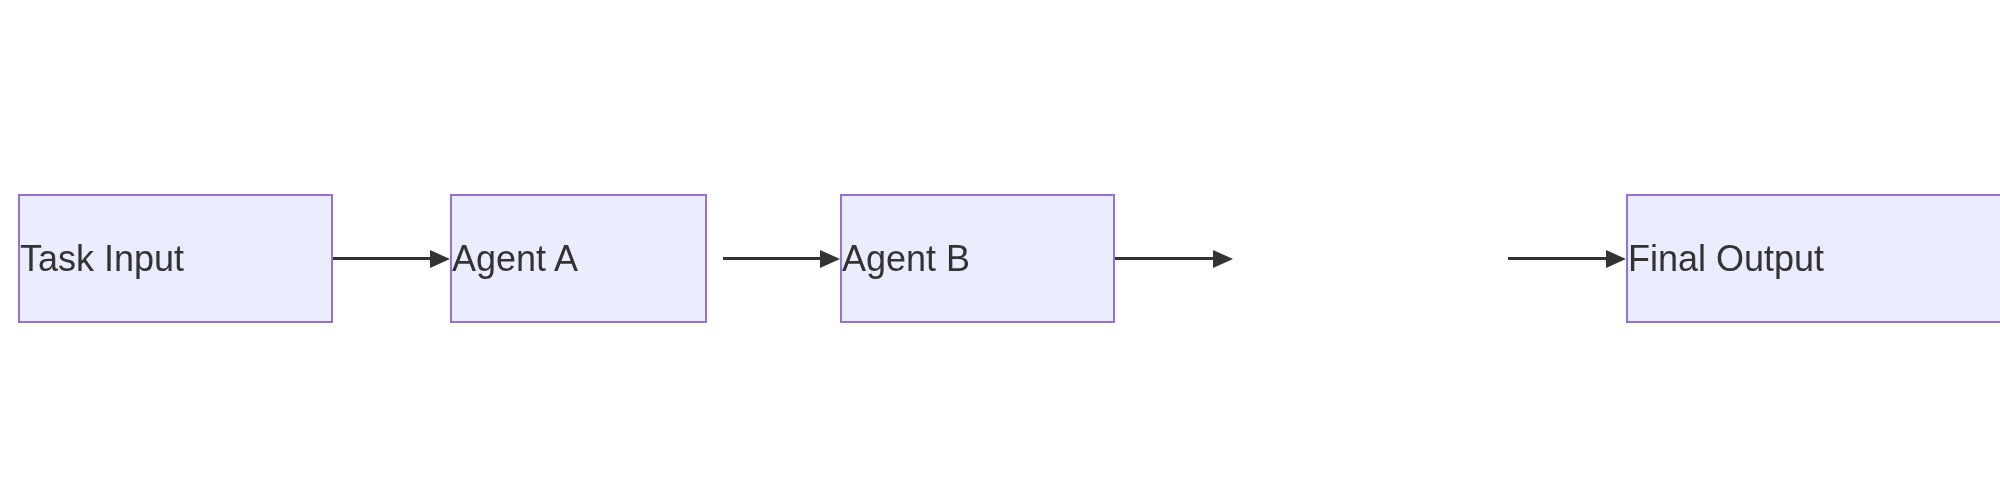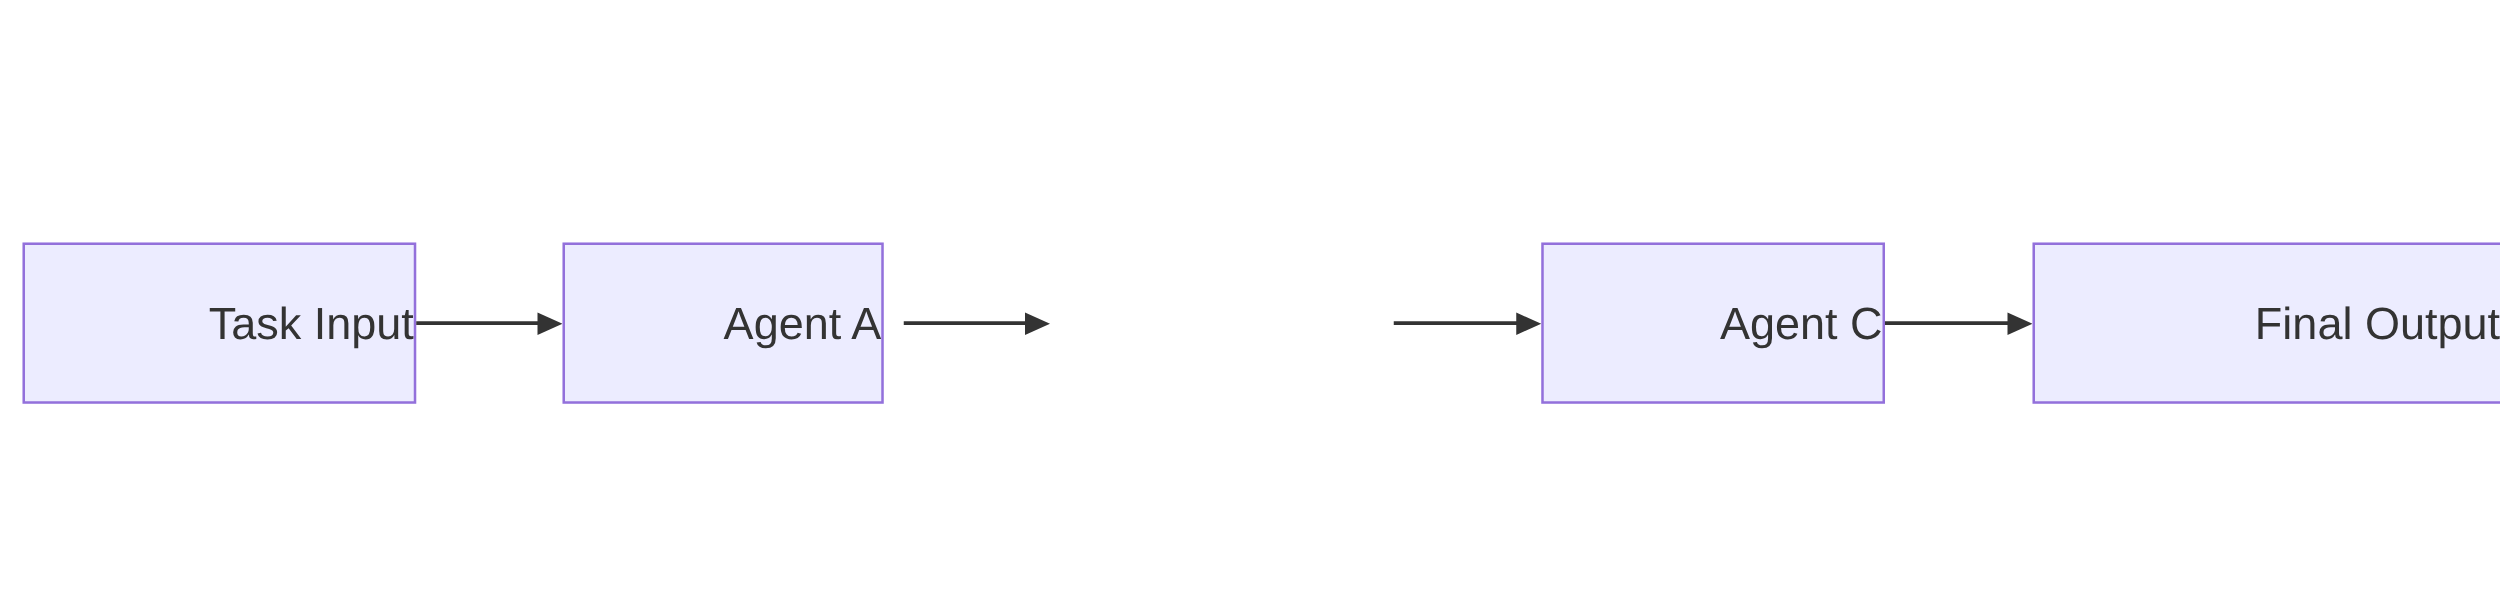"Task Input" .node { justify-content: flex-end -> flex-start }
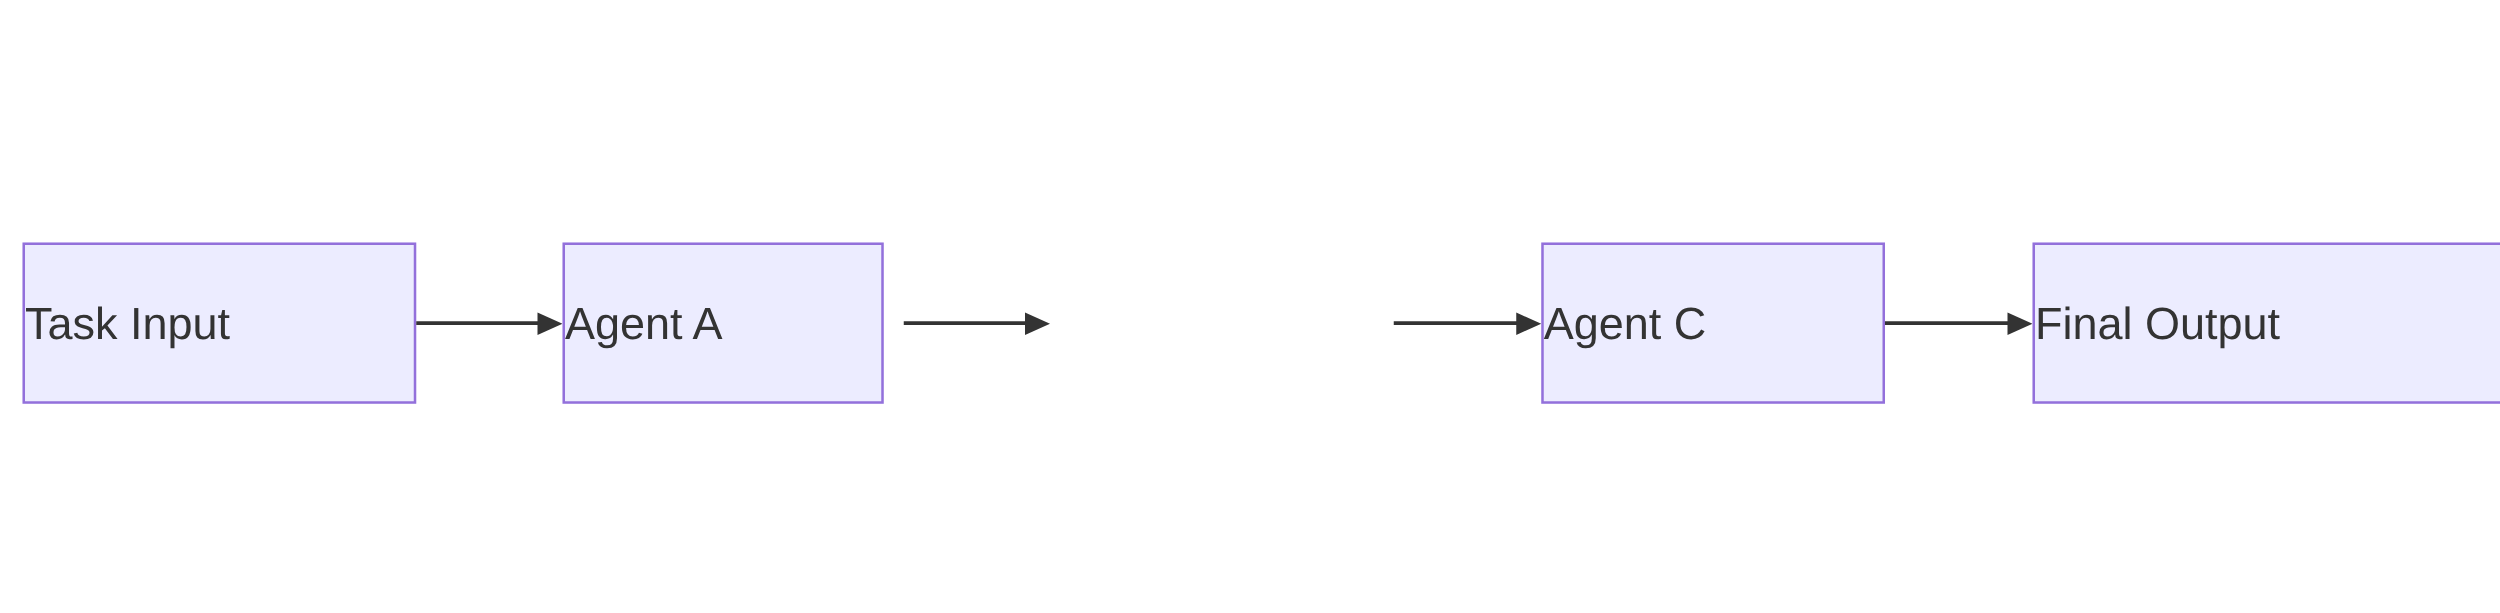"Agent B" div.node { html: none -> <div> <span>Agent B</span> </div> }
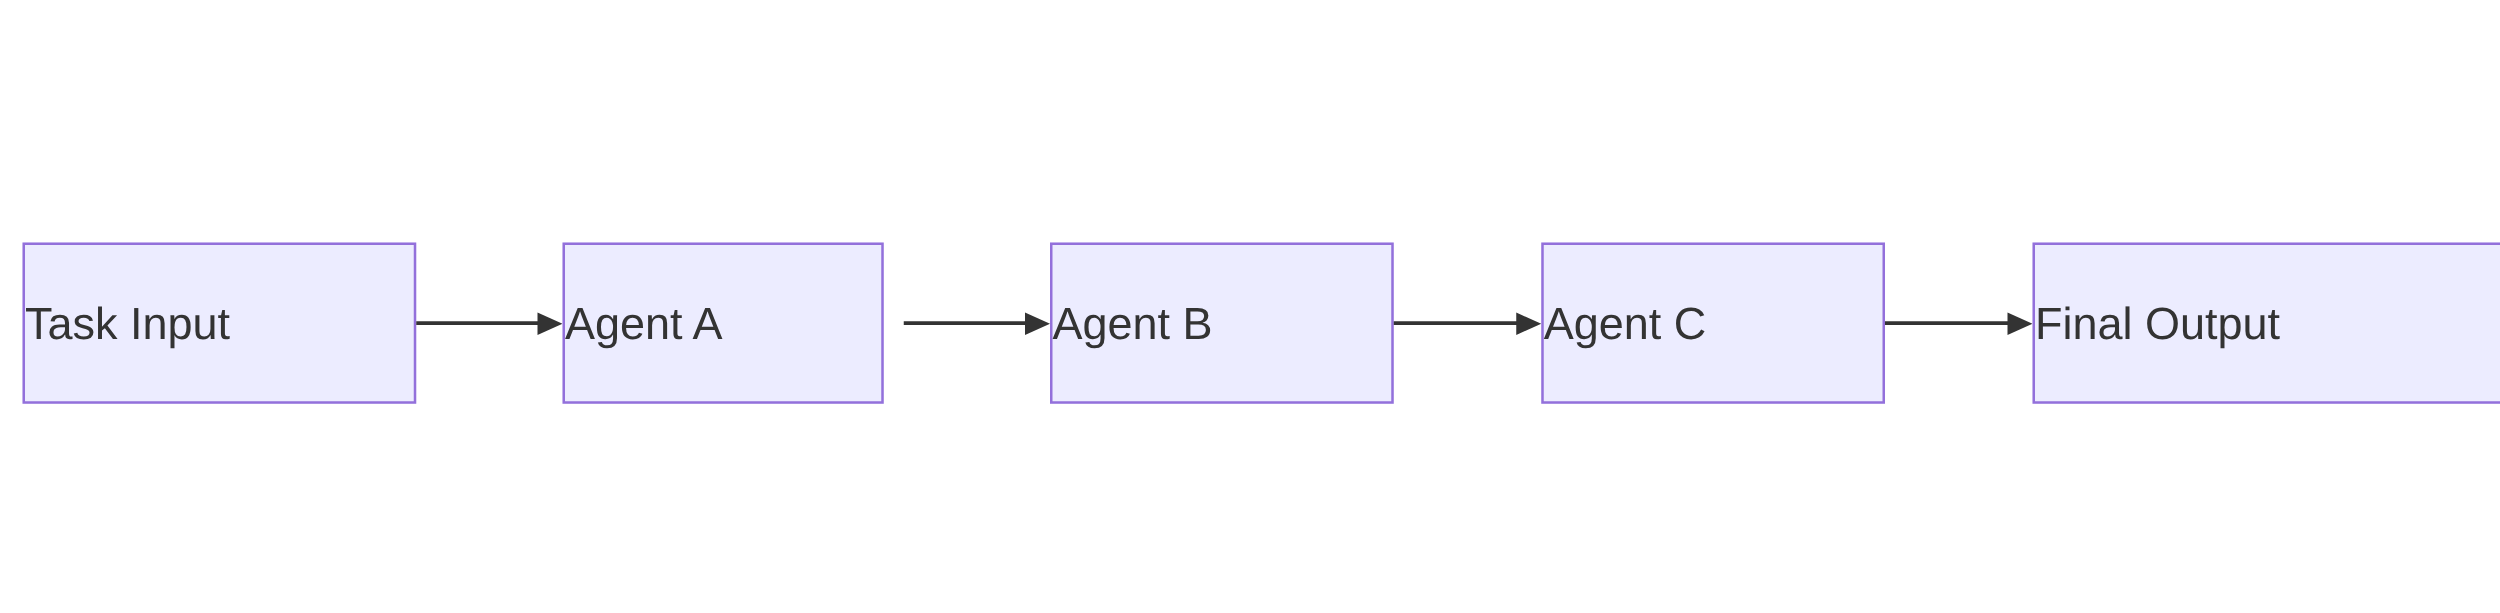"Agent C" div.node { html: <div> <span>Agent C</span> </div> -> none }
